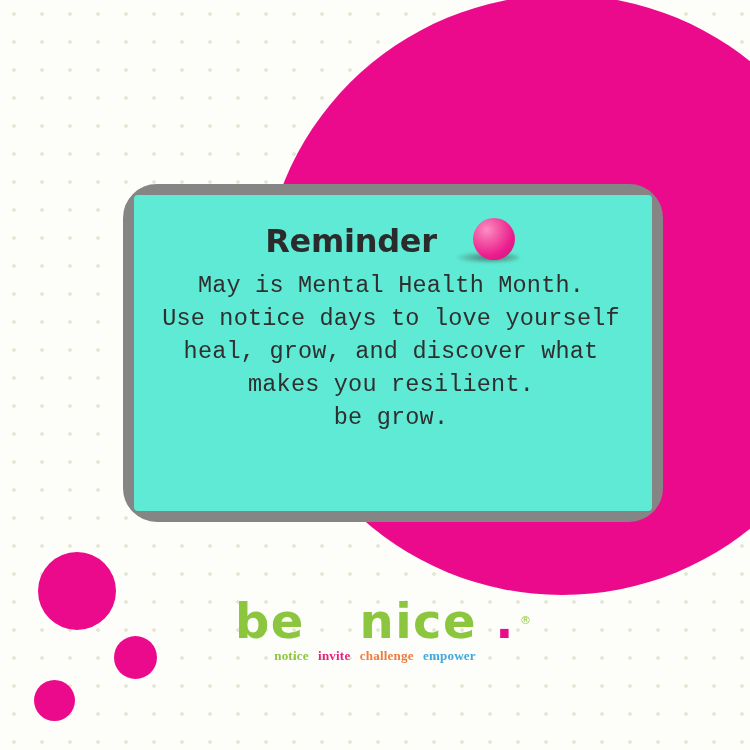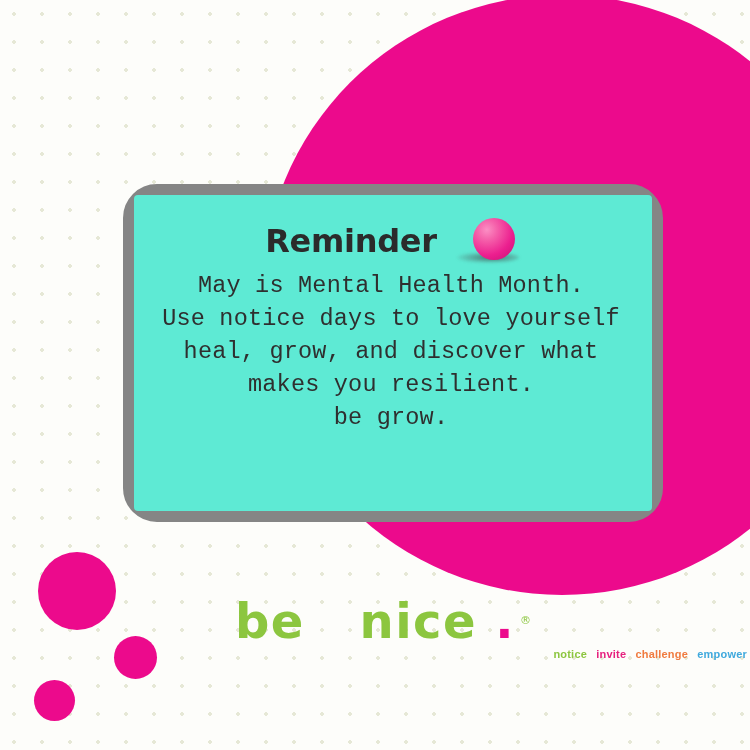"notice invite challenge empower" .logo-tag { font-family: Liberation Sans, sans-serif -> Liberation Serif, serif; font-size: 11px -> 13px; text-align: right -> none }
